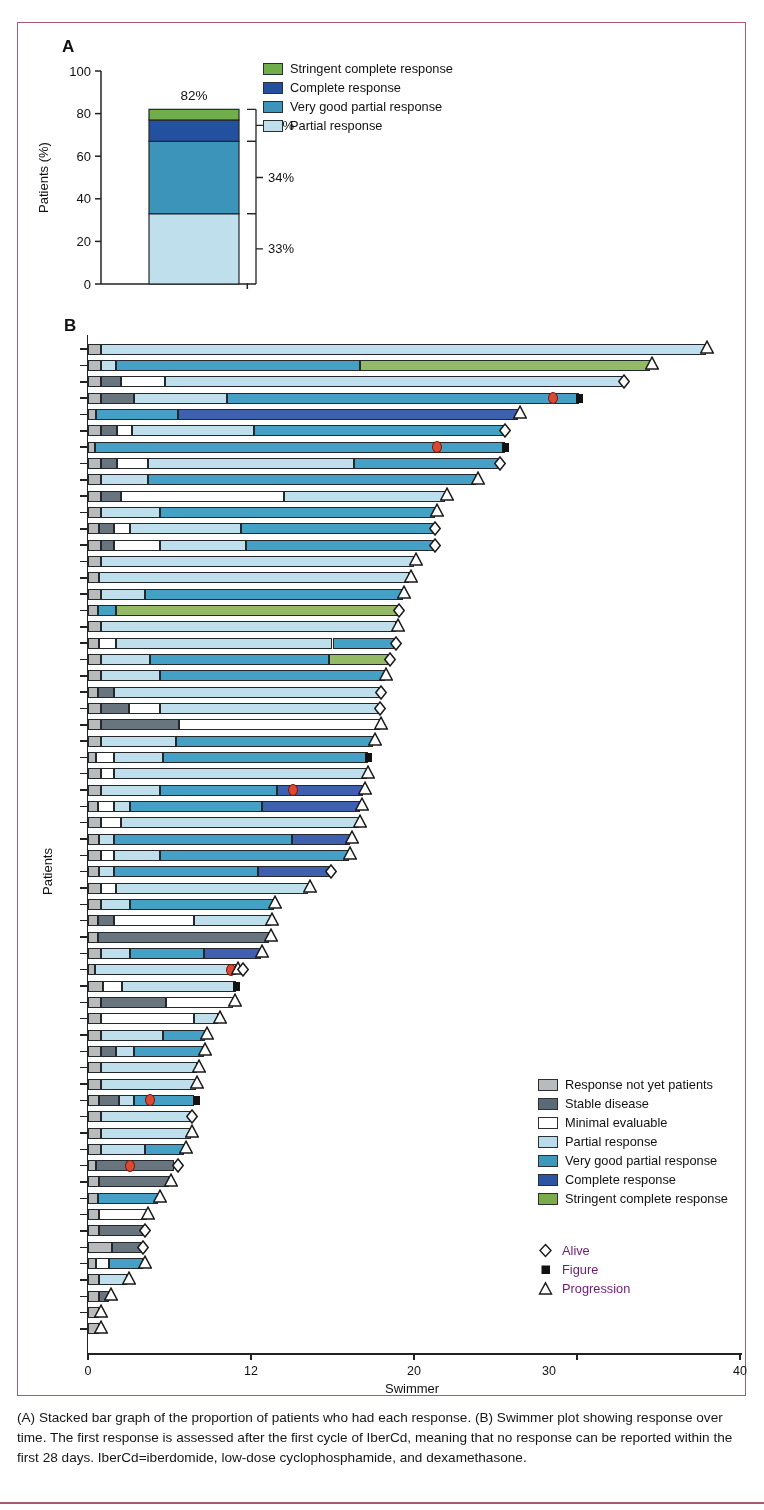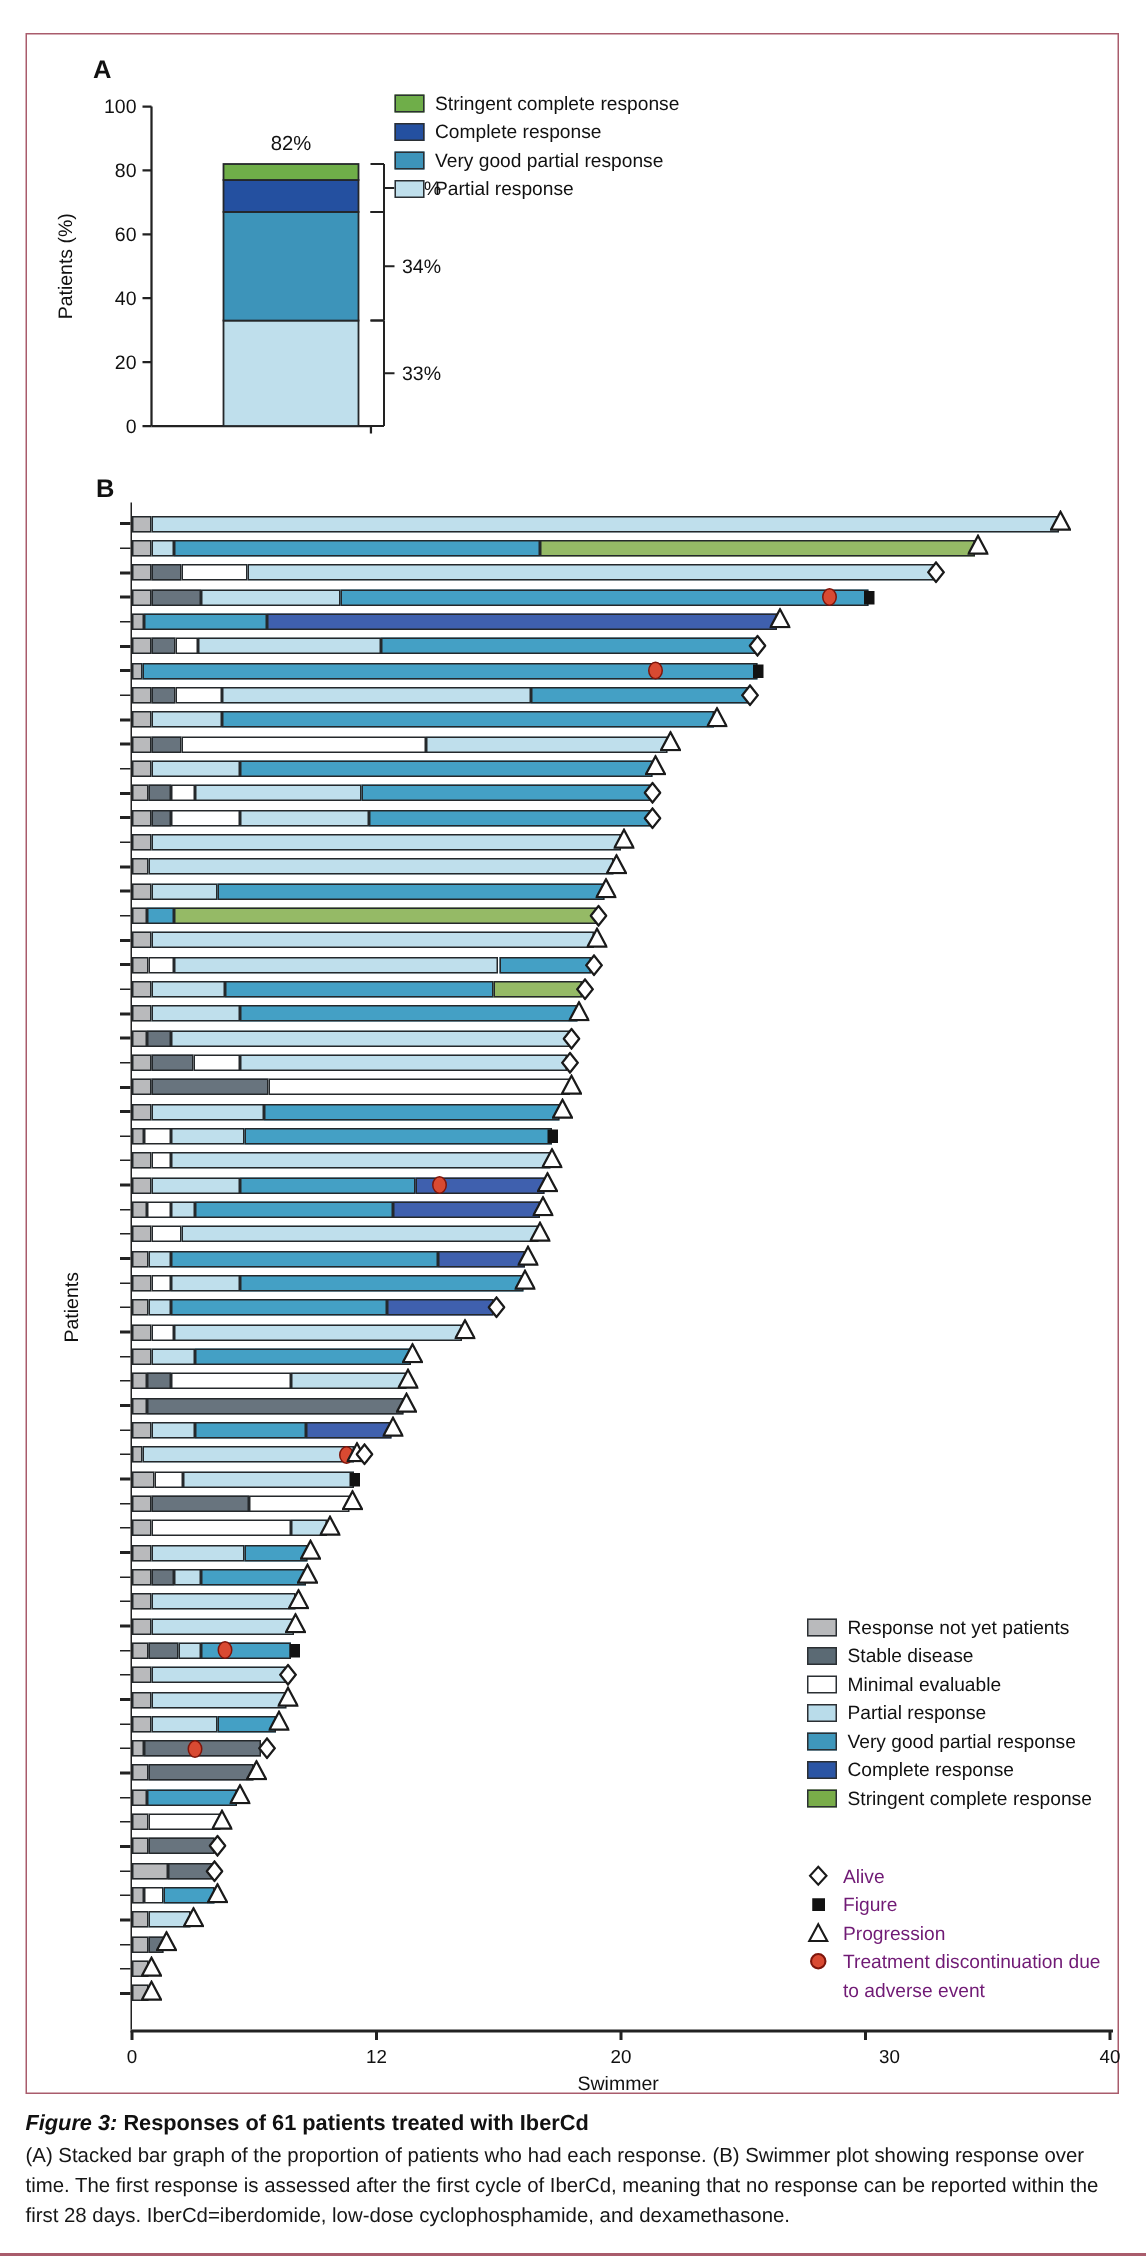"Treatment discontinuation due to adverse" div.mk-row { html: <div> <svg> <circle></circle> </svg> <span>Treatment discontinuation due to adverse event</span> </div> -> none }
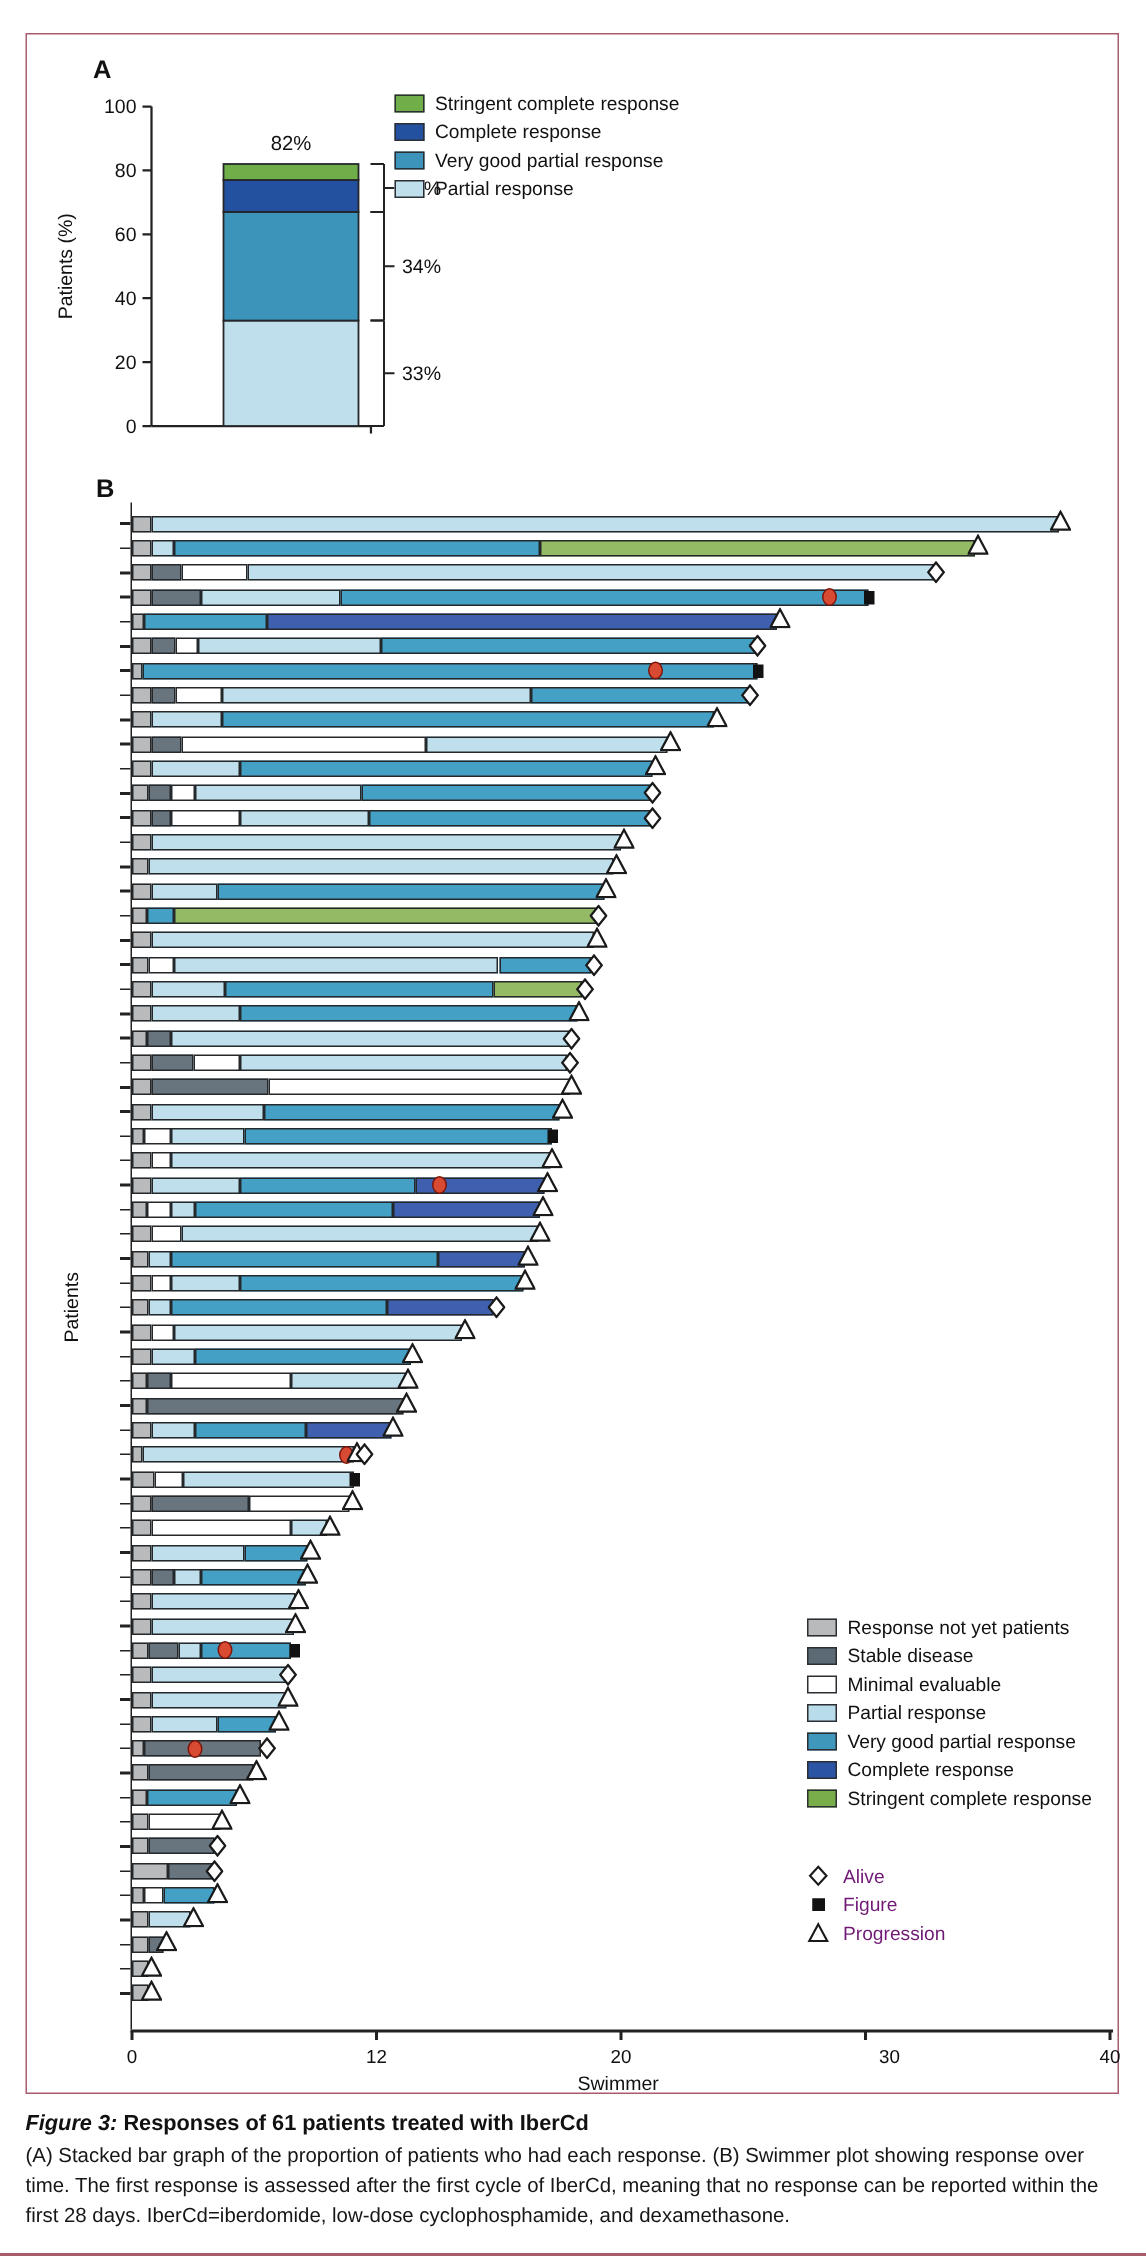"30" div.tick-label { left: 560px -> 516px }
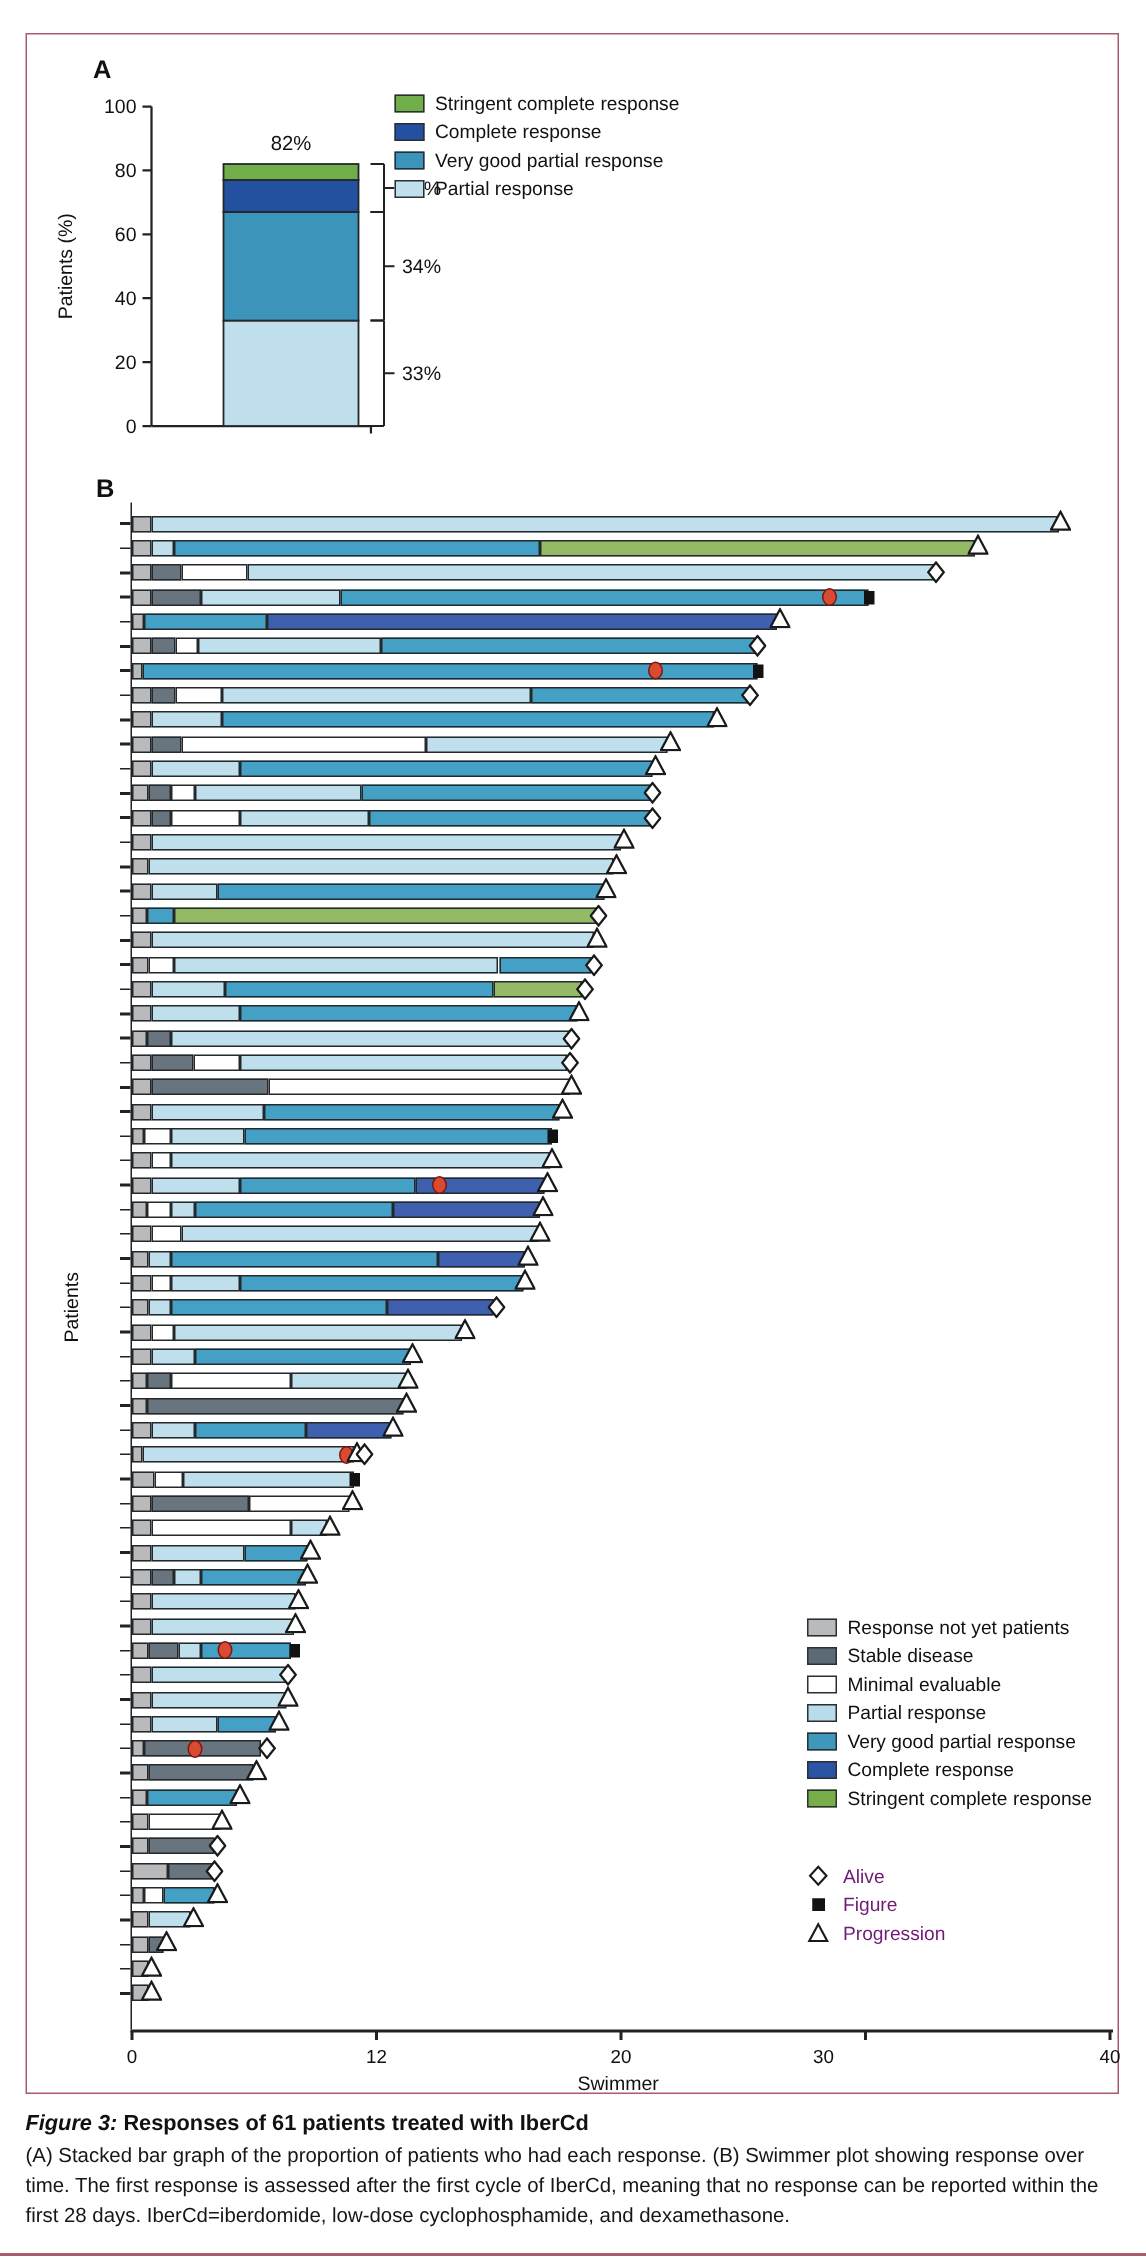"Figure 3: Responses of 61" div.cap-title { html: <div><span>Figure 3:</span><span> Responses of 61 patients treated with IberCd</span></div> -> none }
